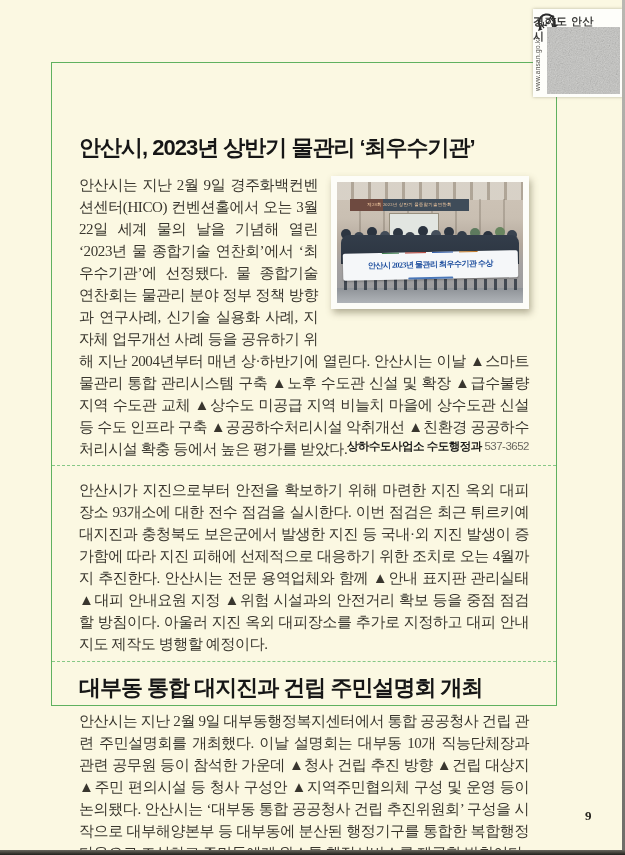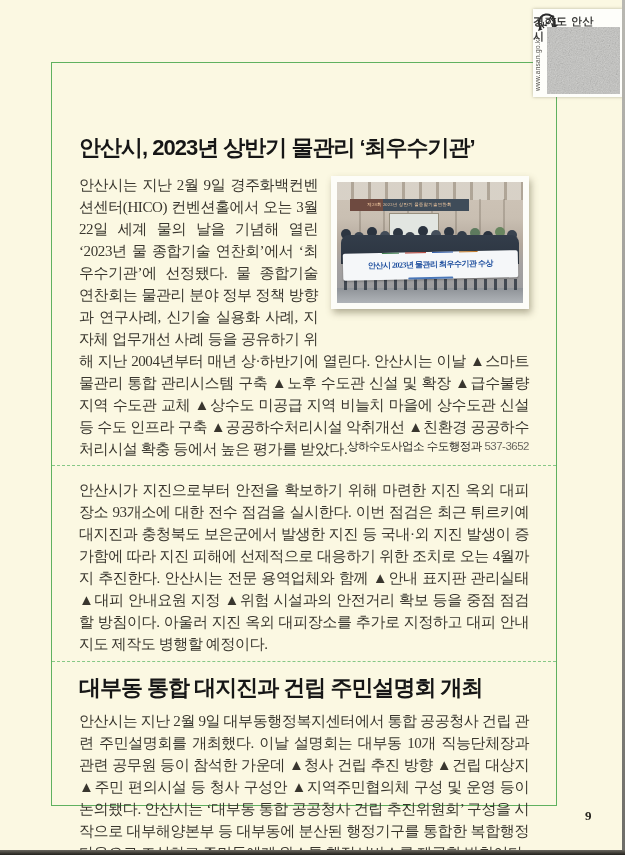"안산시, 2023년 상반기 물관리 ‘최우수기관’" .frame { height: 744px -> 644px }
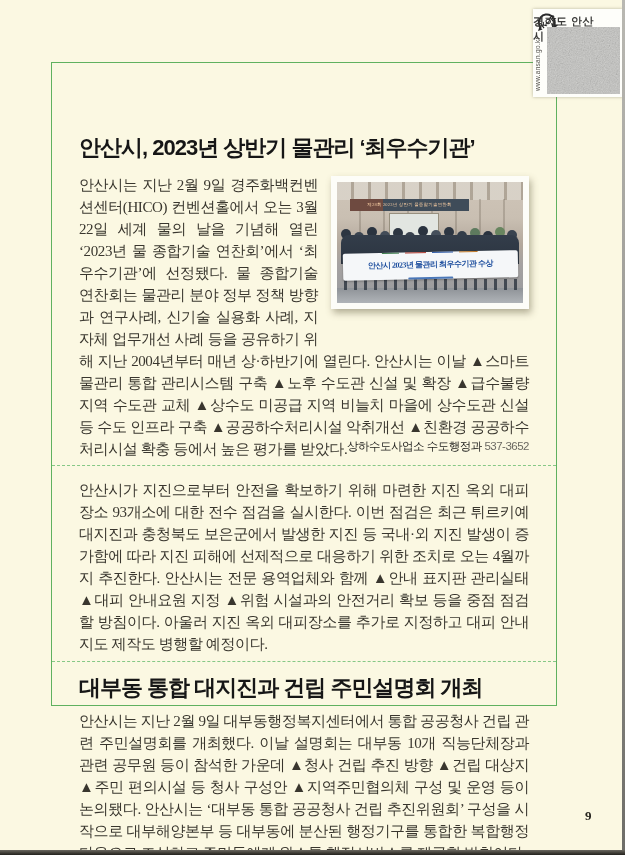"상하수도사업소 수도행정과" .contact .dept { font-weight: 400 -> 700 }
